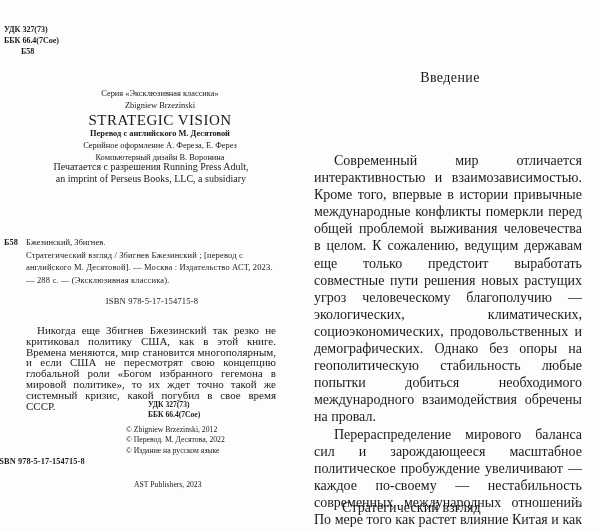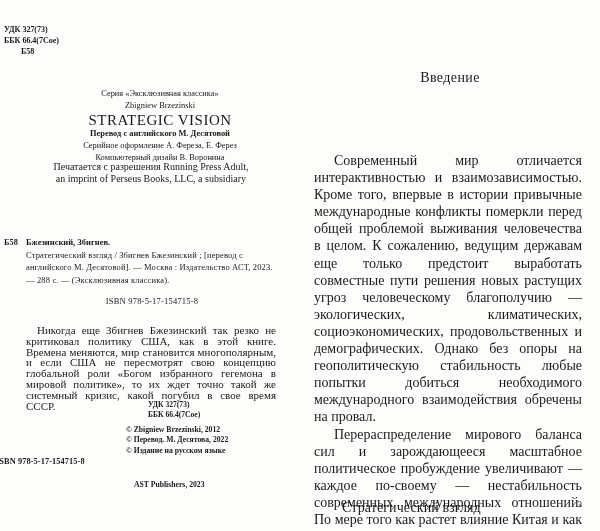"Бжезинский, Збигнев." .cat-author { font-weight: bold -> normal }
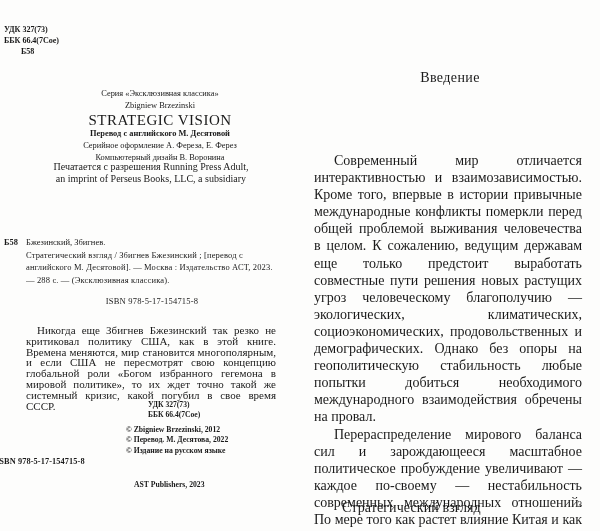"© Zbigniew Brzezinski, 2012" .copyright { font-weight: bold -> normal }
